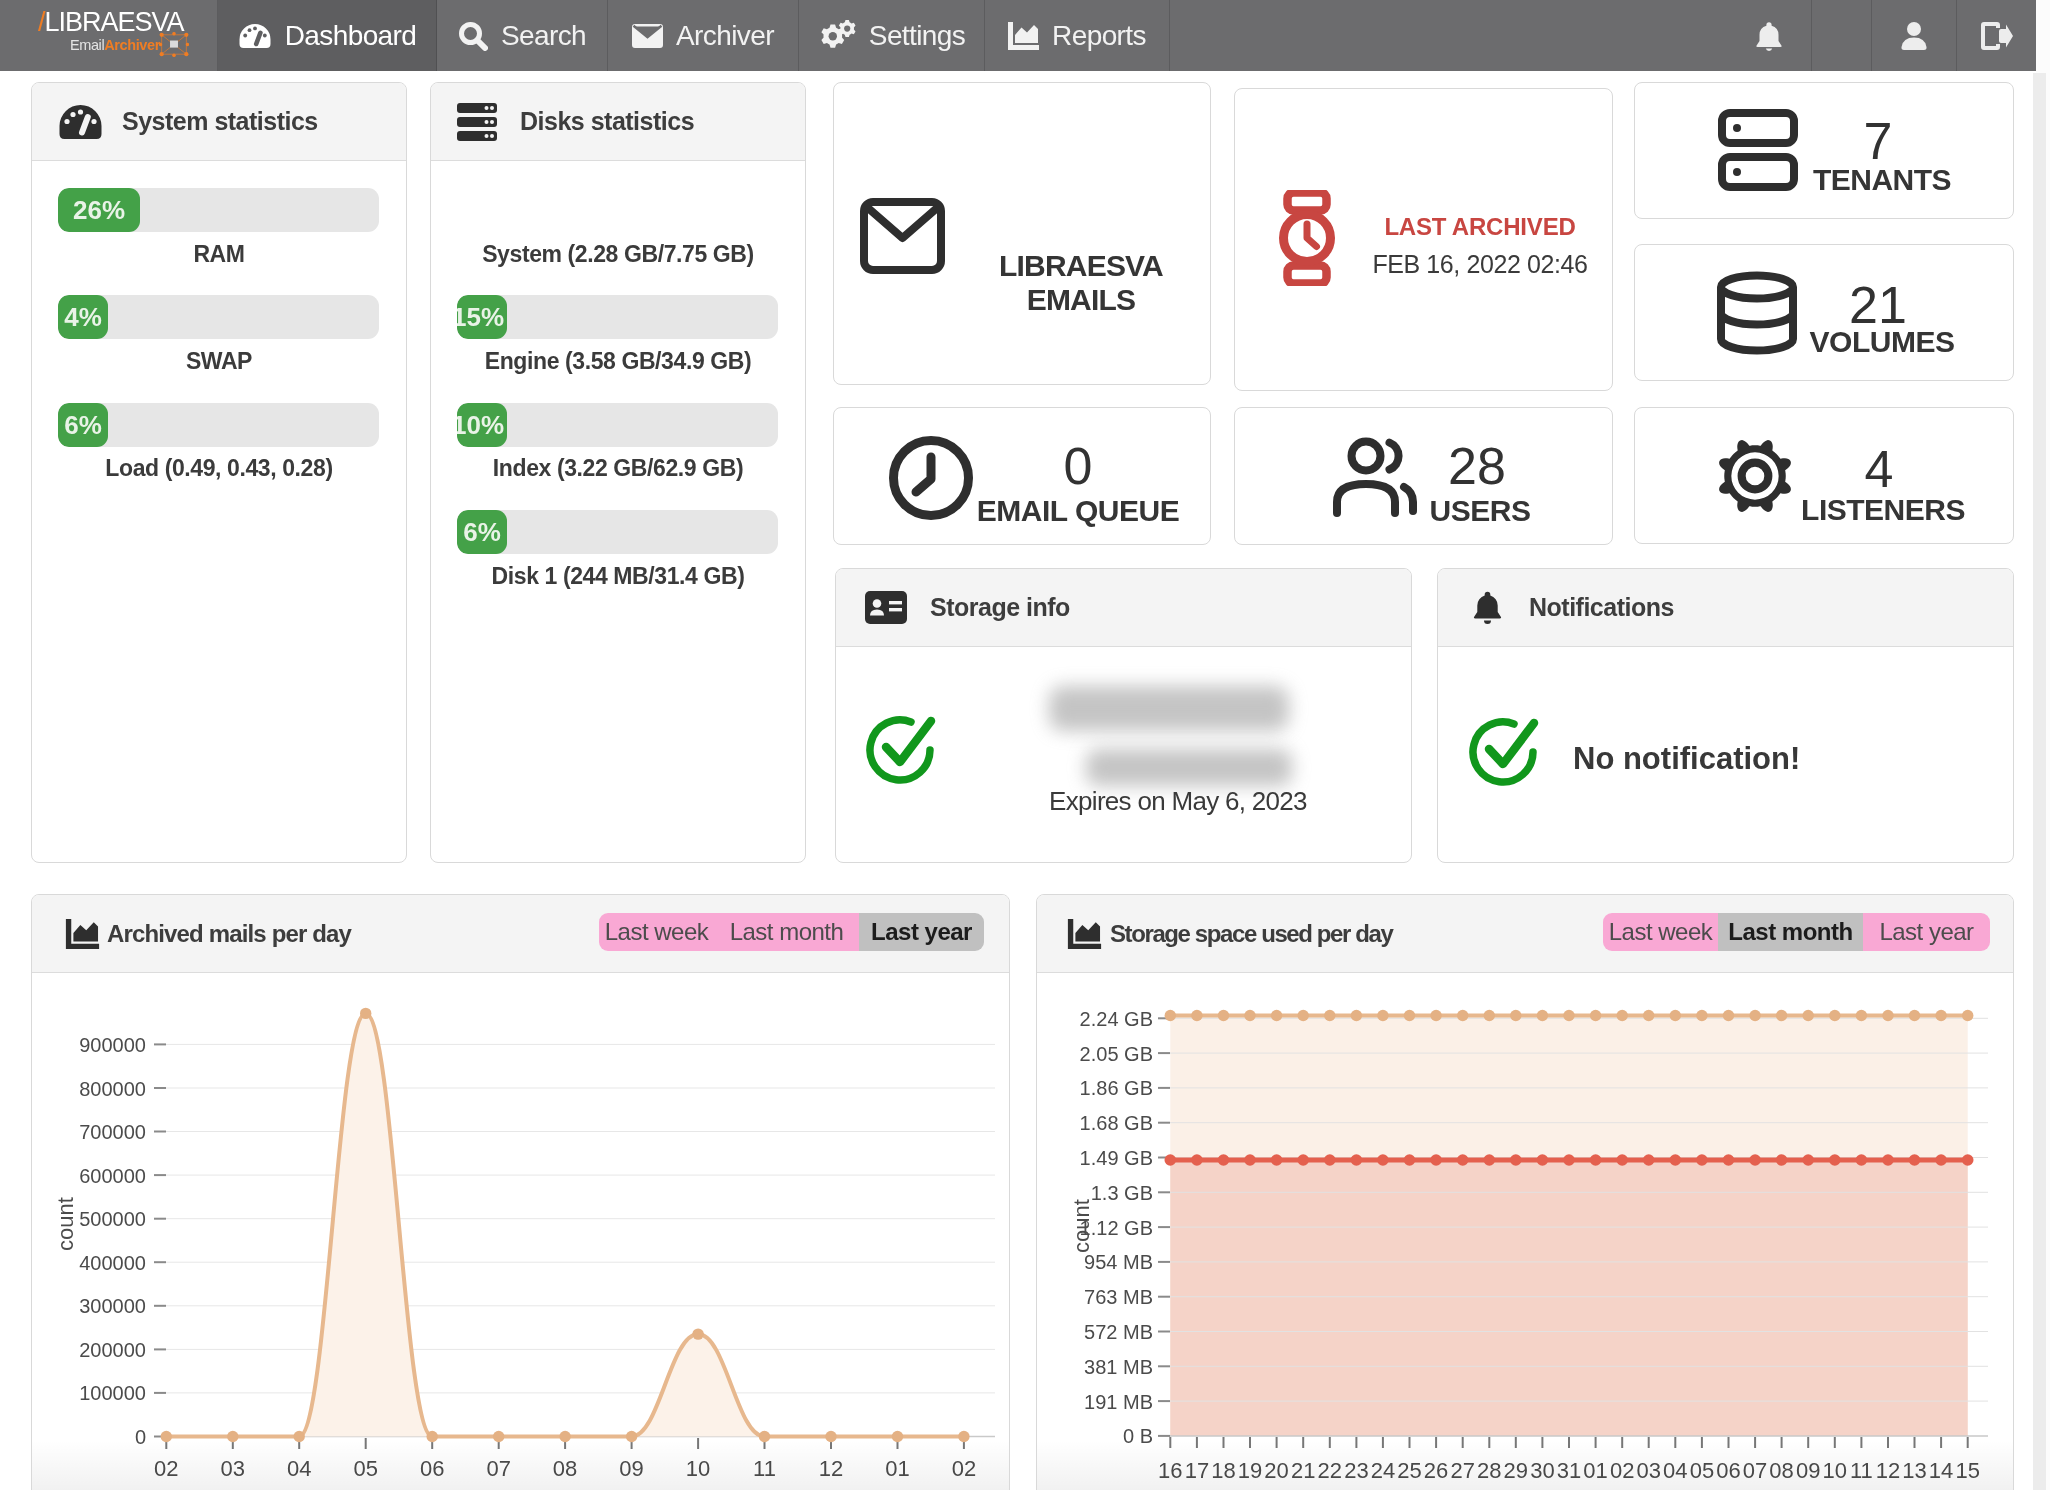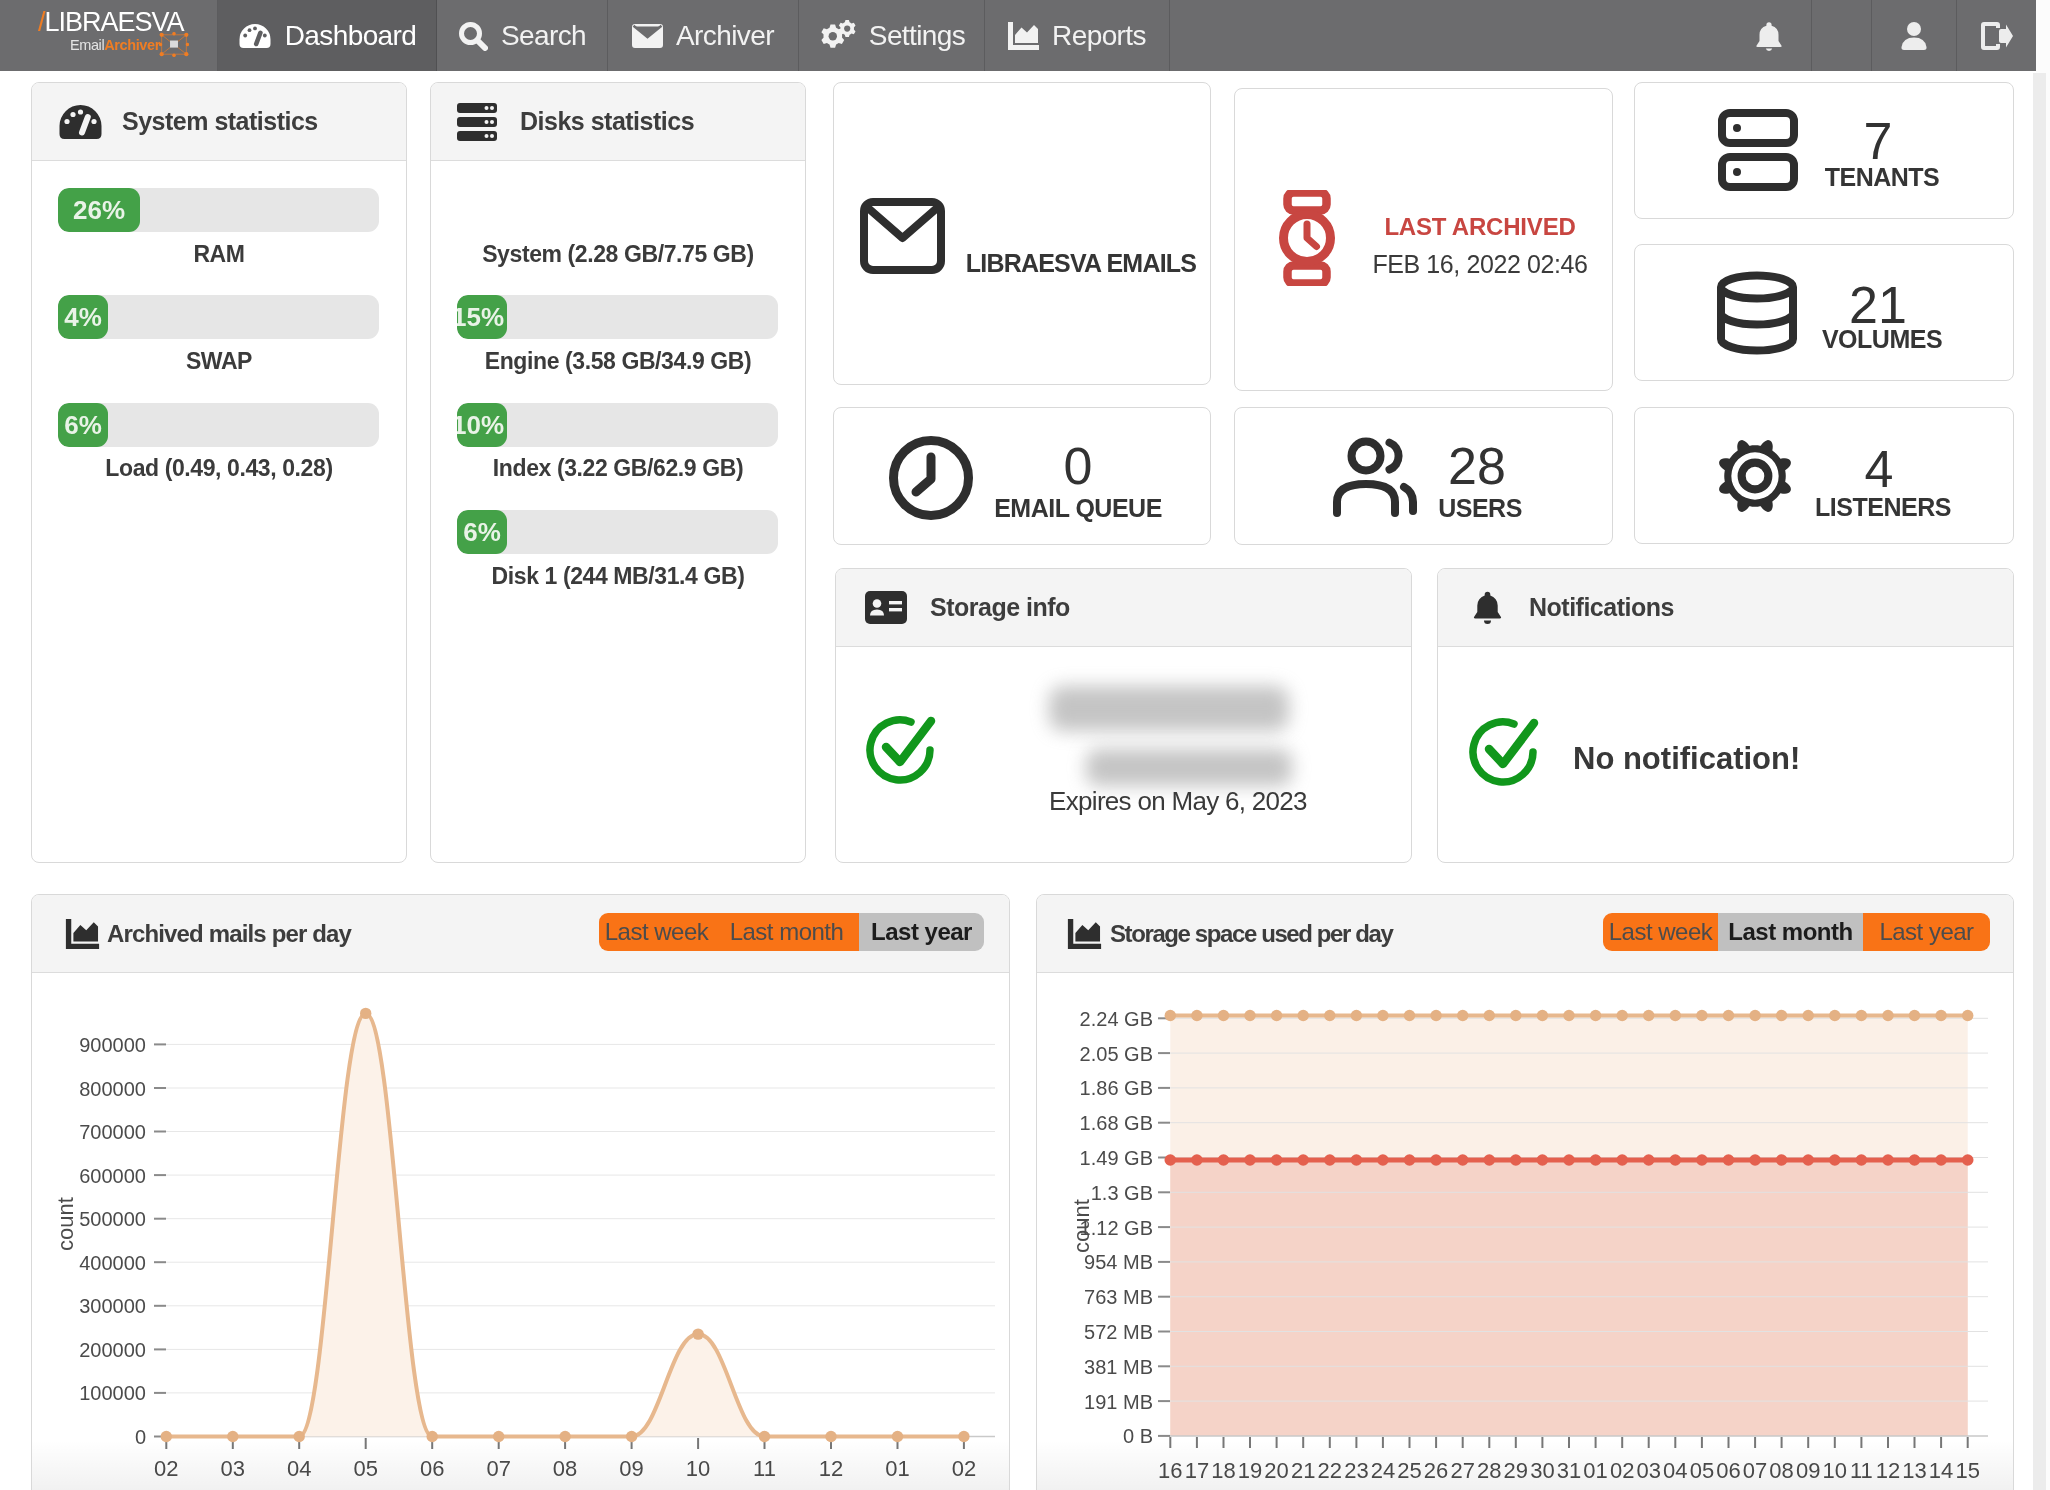"TENANTS" .slabel { font-size: 25px -> 30px }
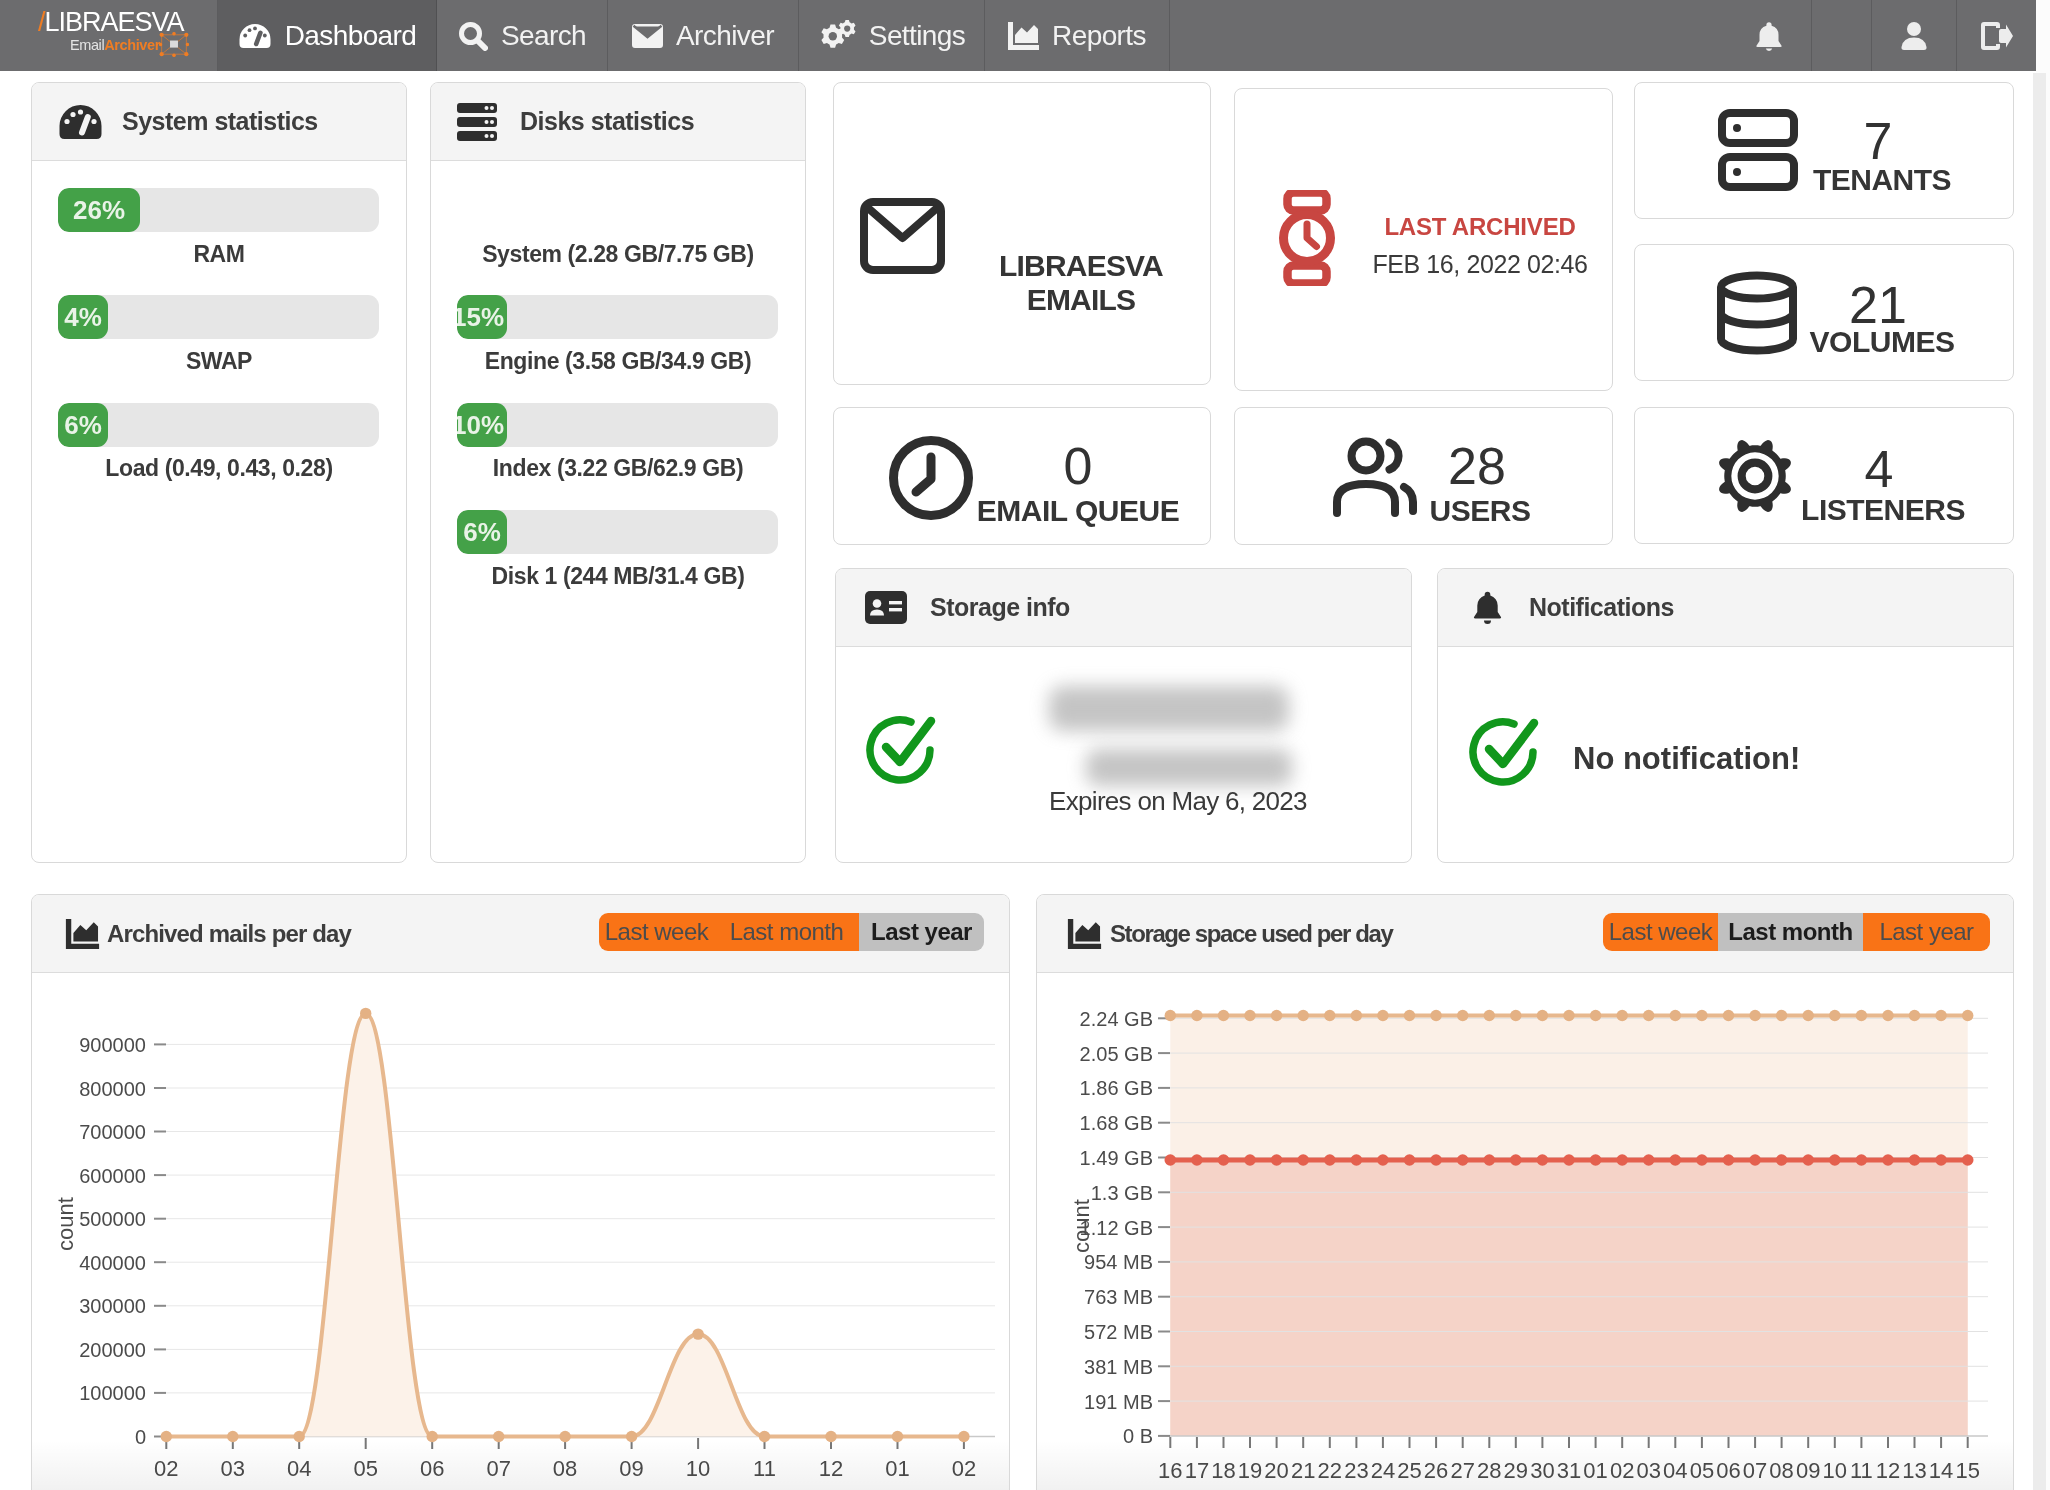"Last week" .btn { background: #f97316 -> #f9a8d4 }
